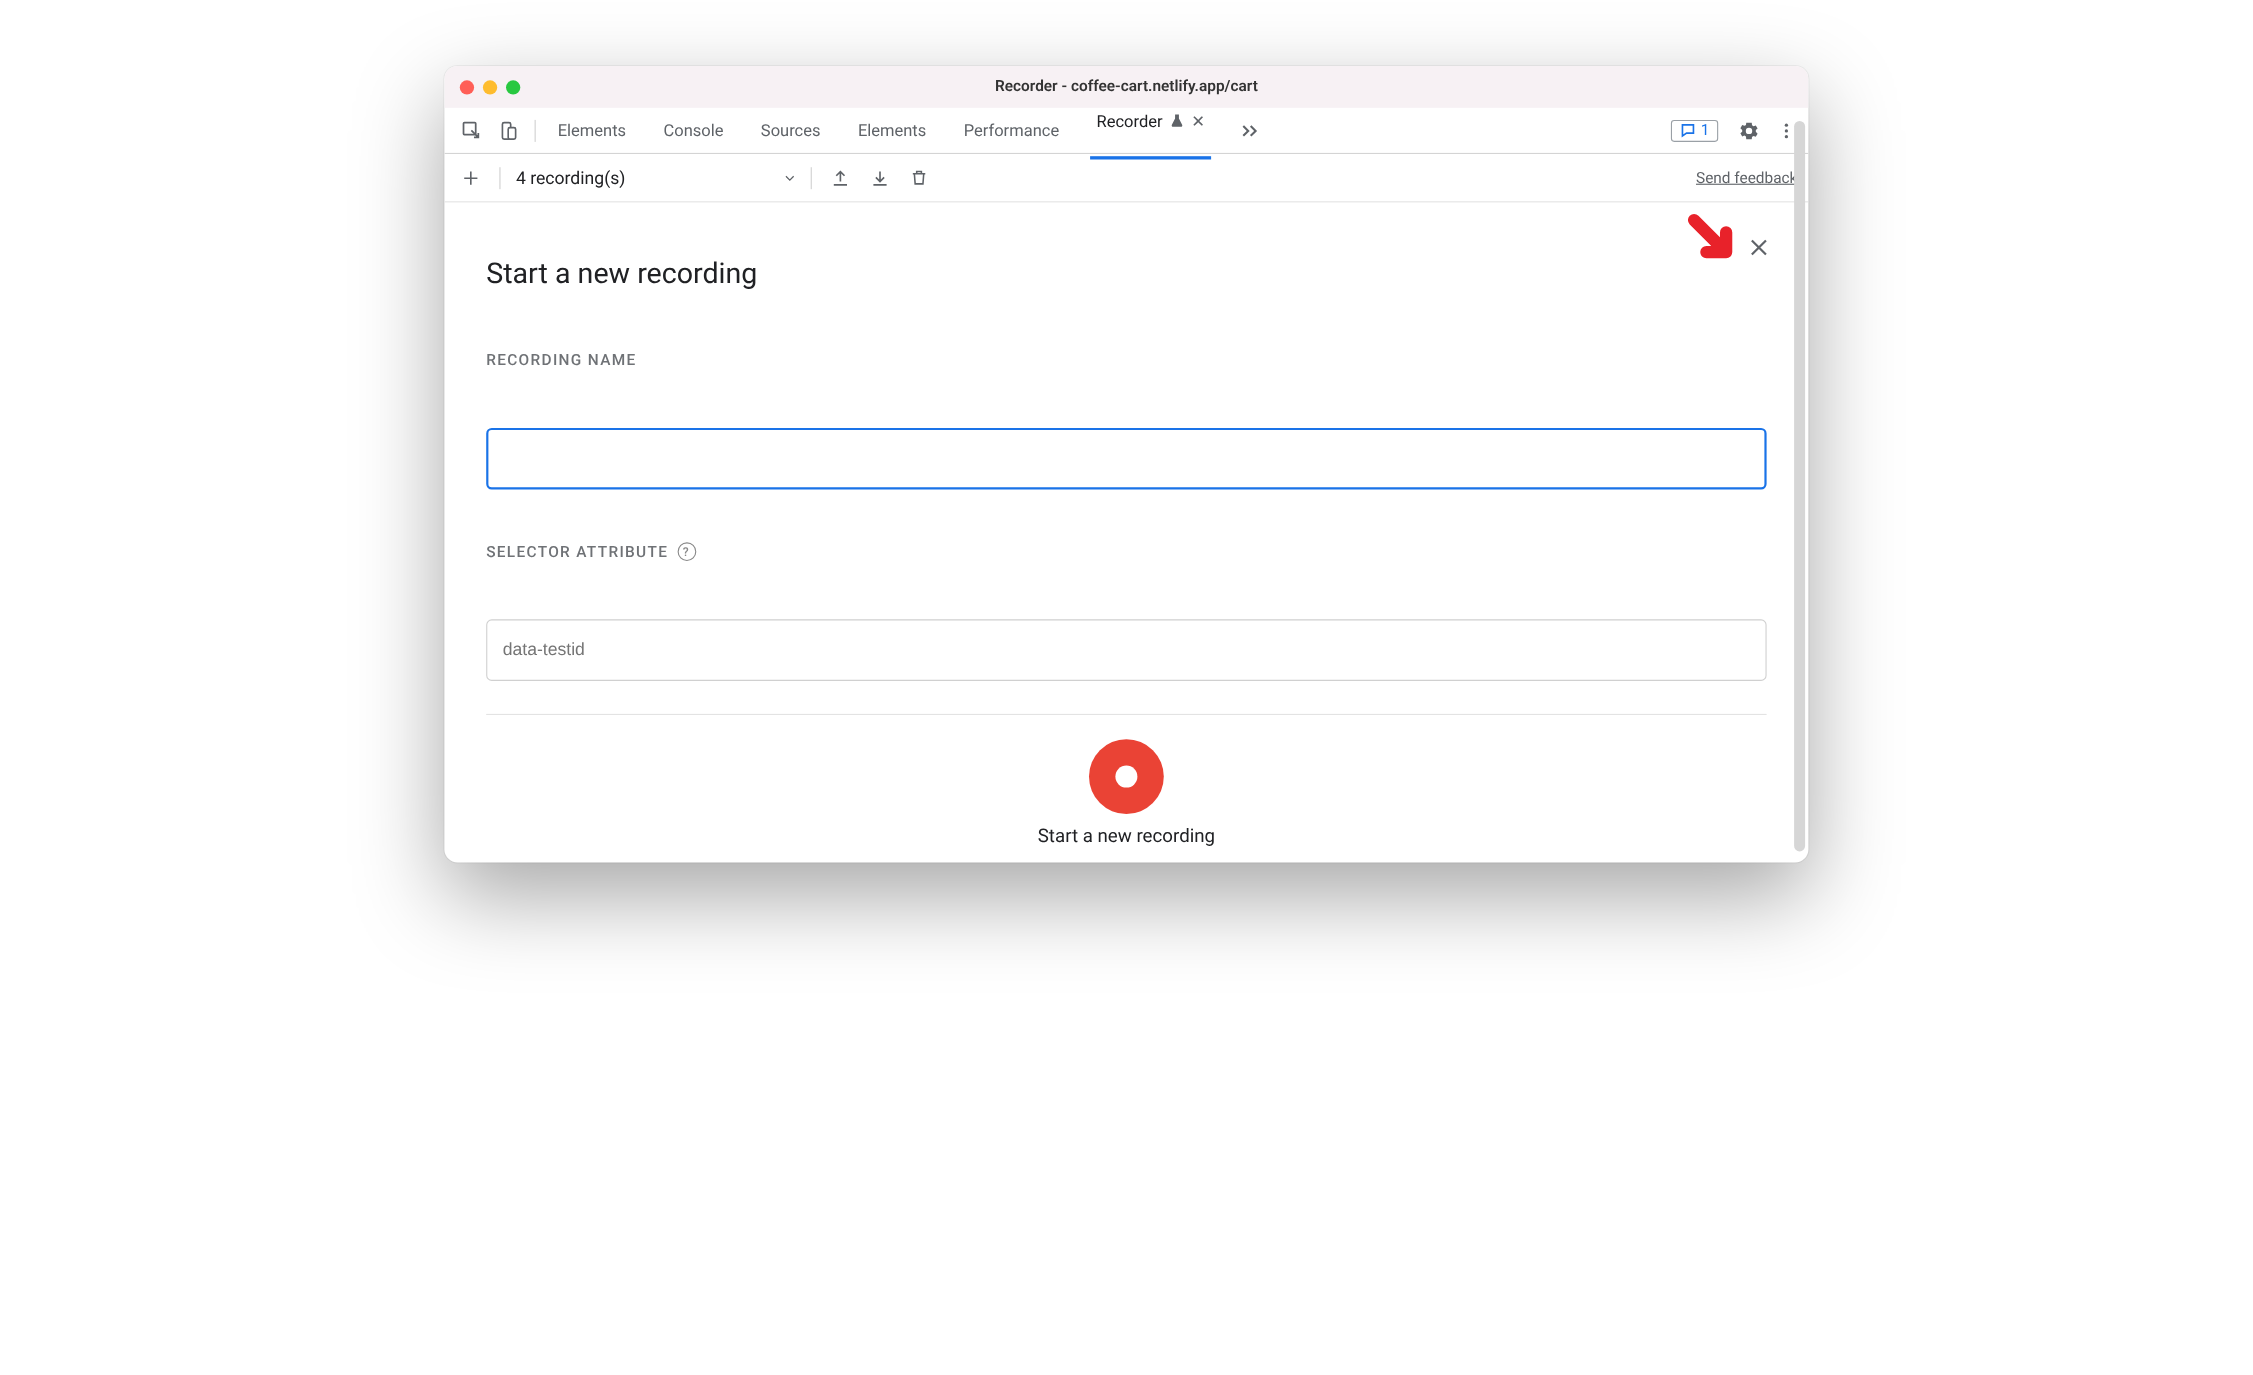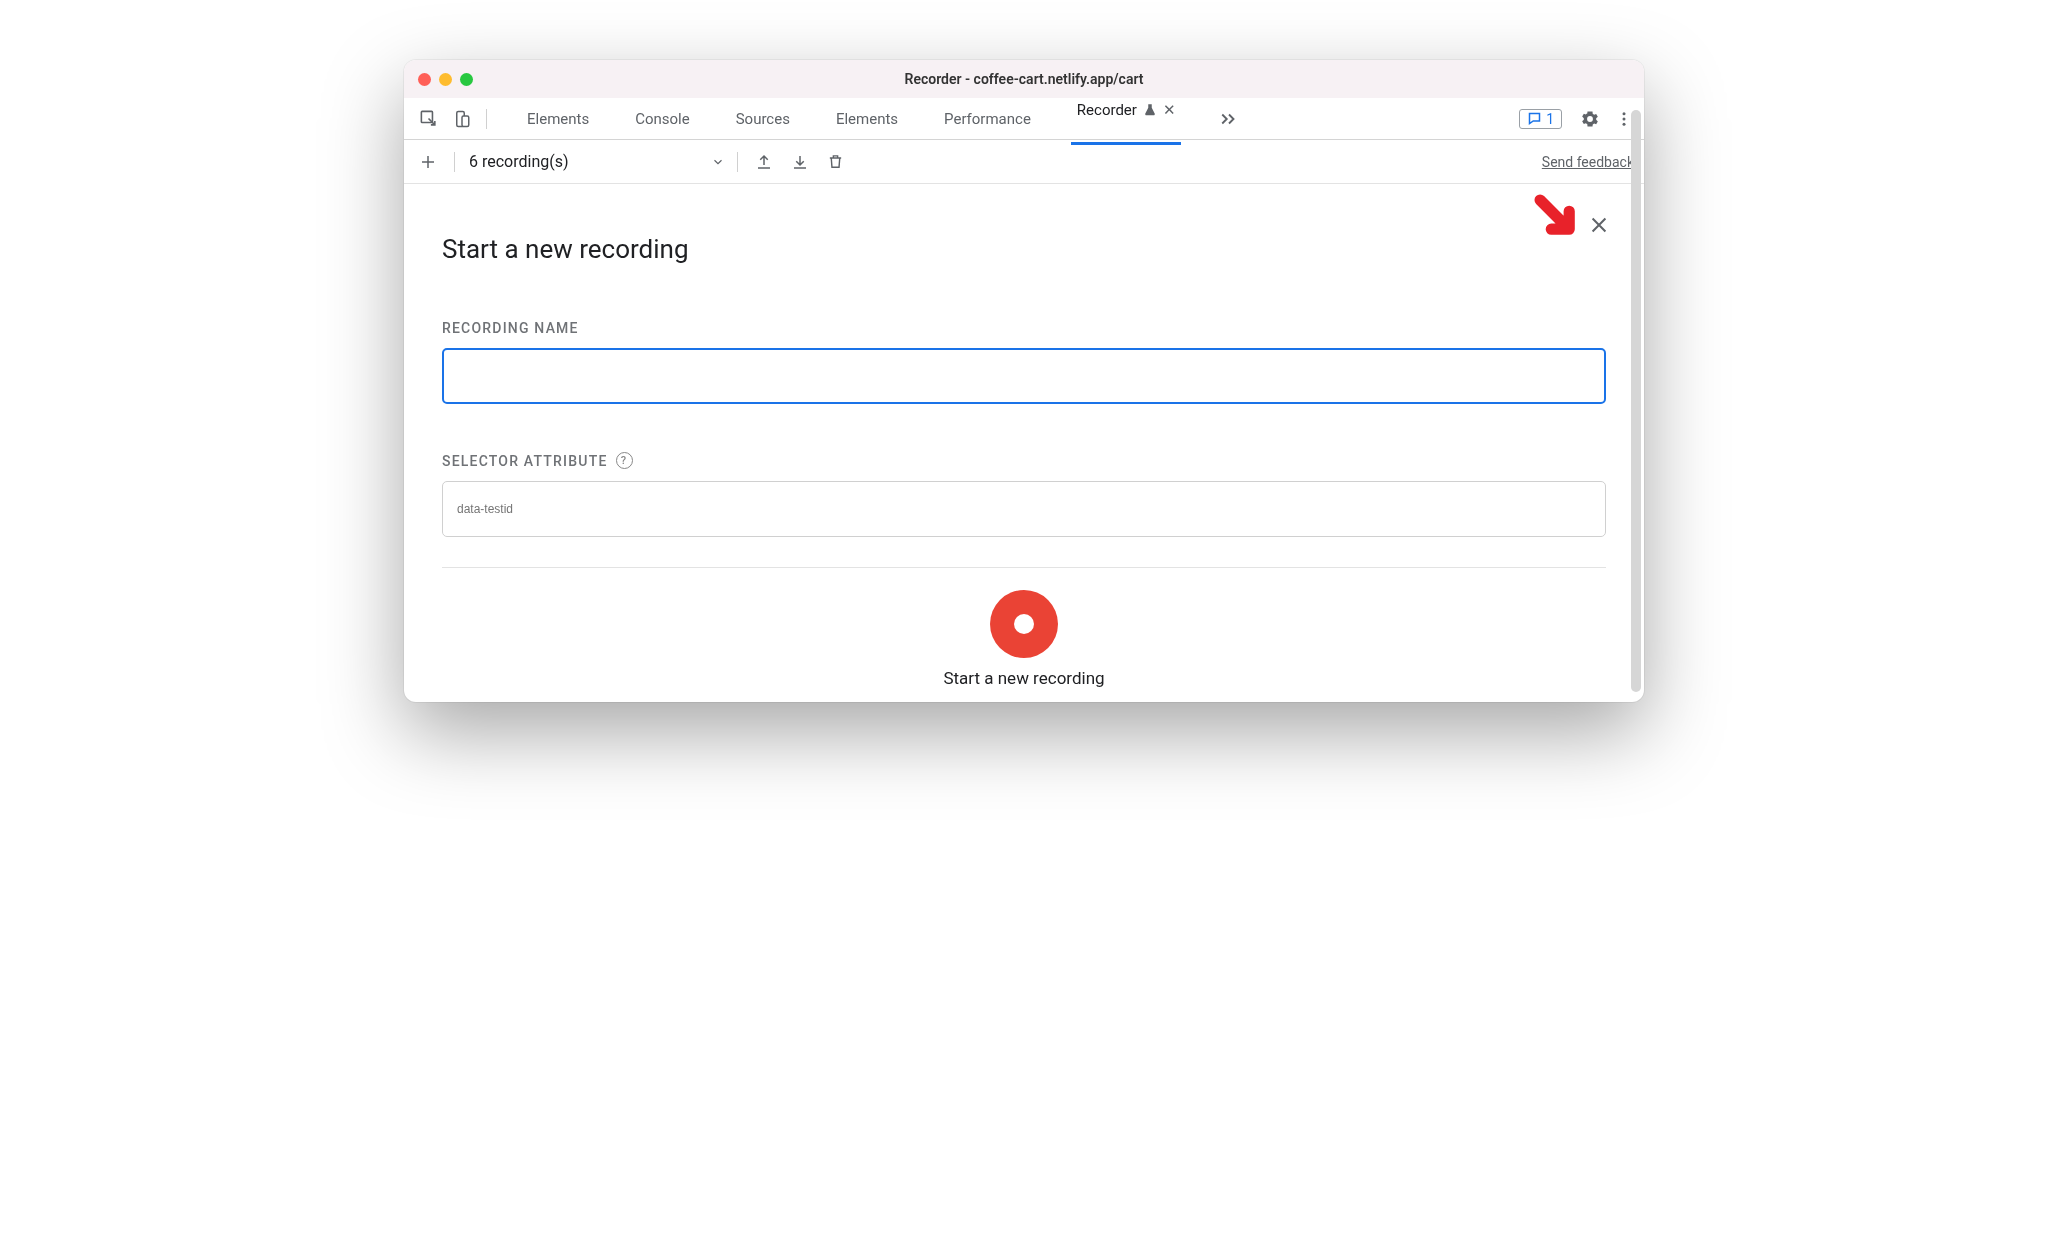"Elements" .tabs { gap: 34px -> 22px; margin-left: 24px -> 4px }
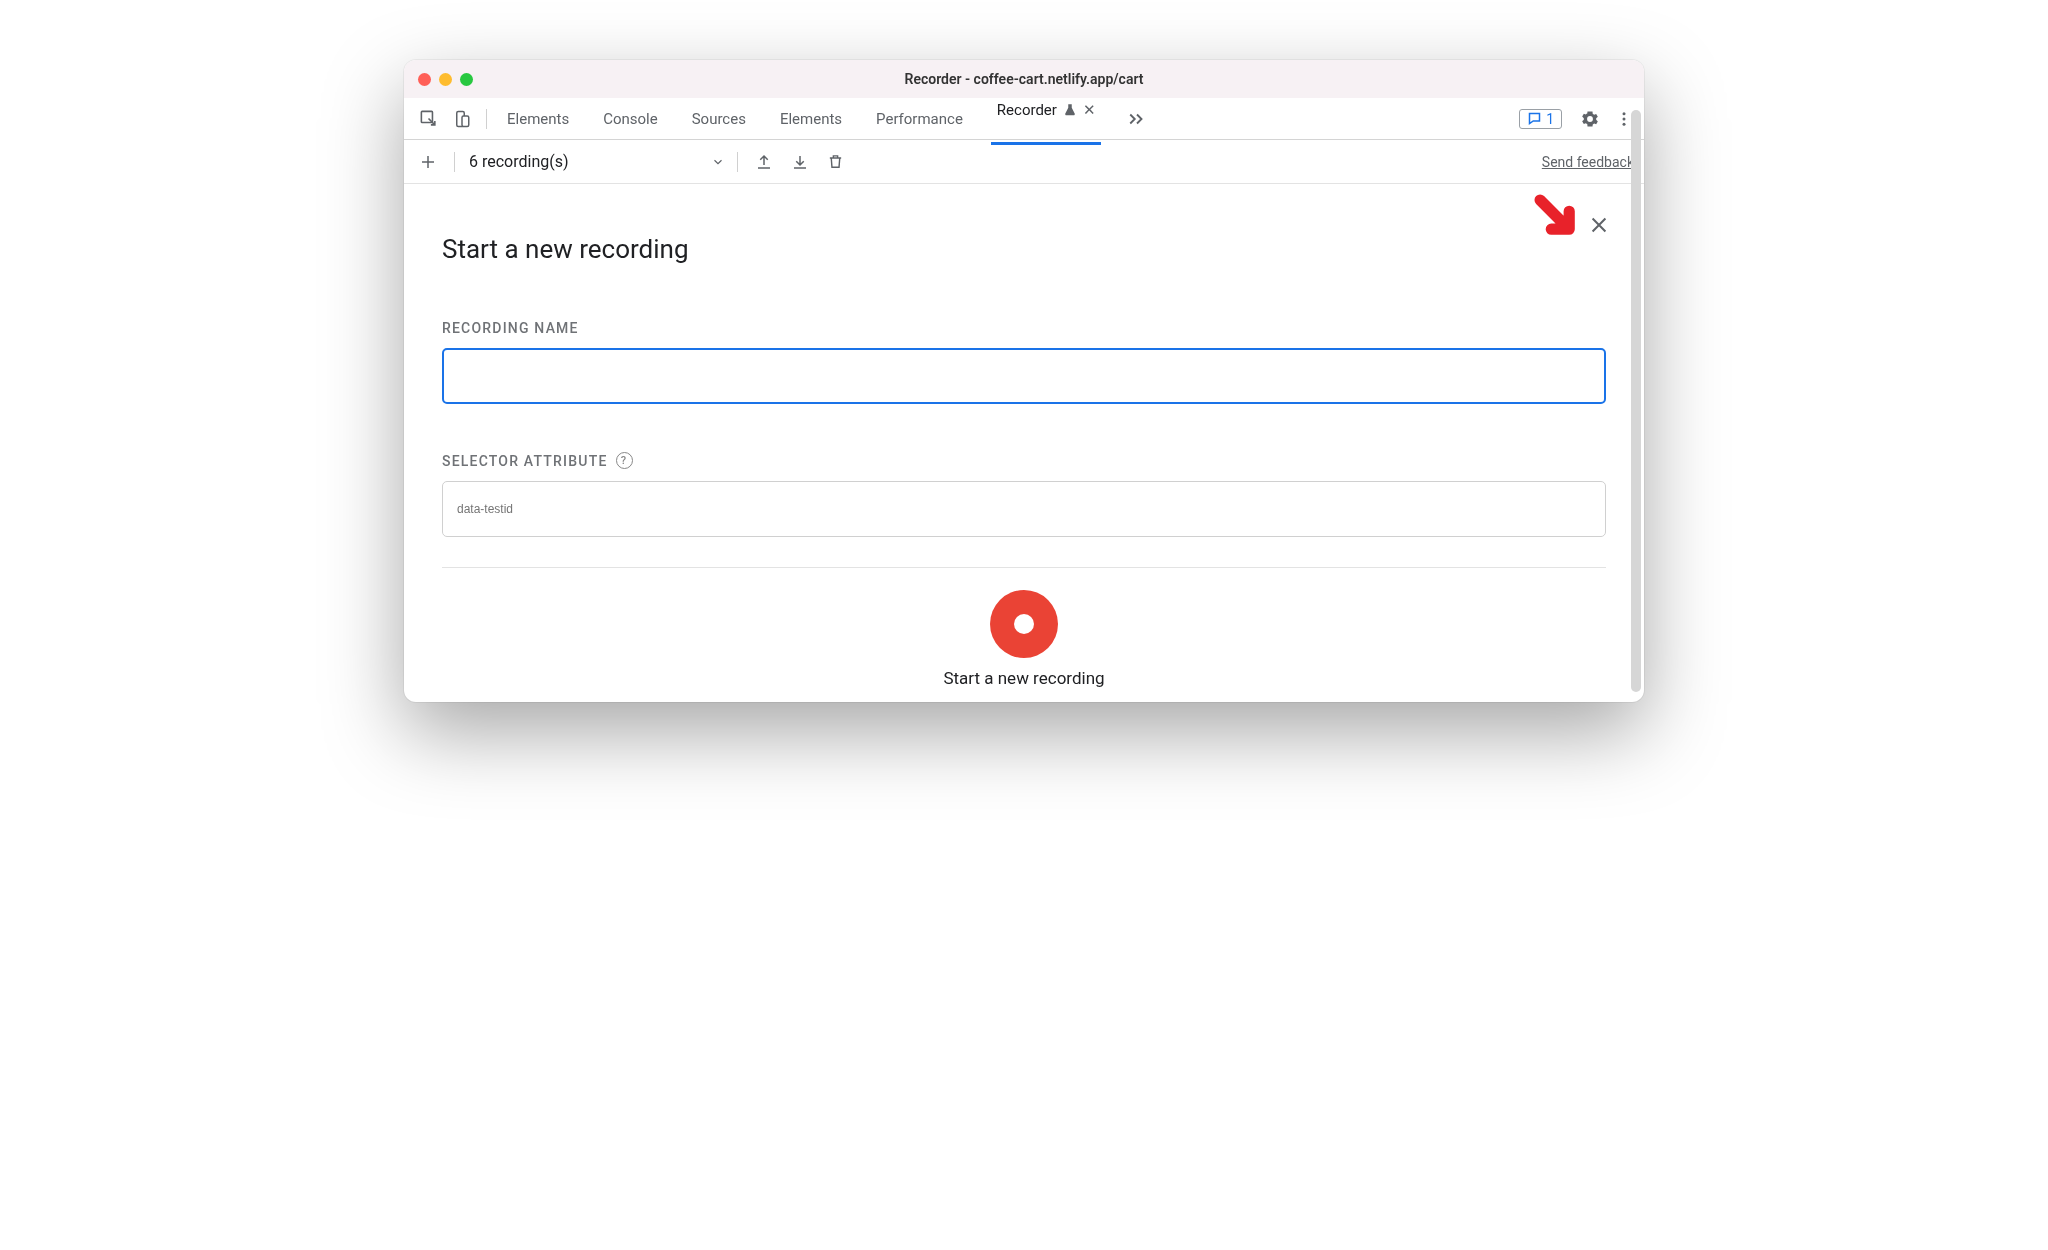"6 recording(s)" span { text: 6 -> 4 }
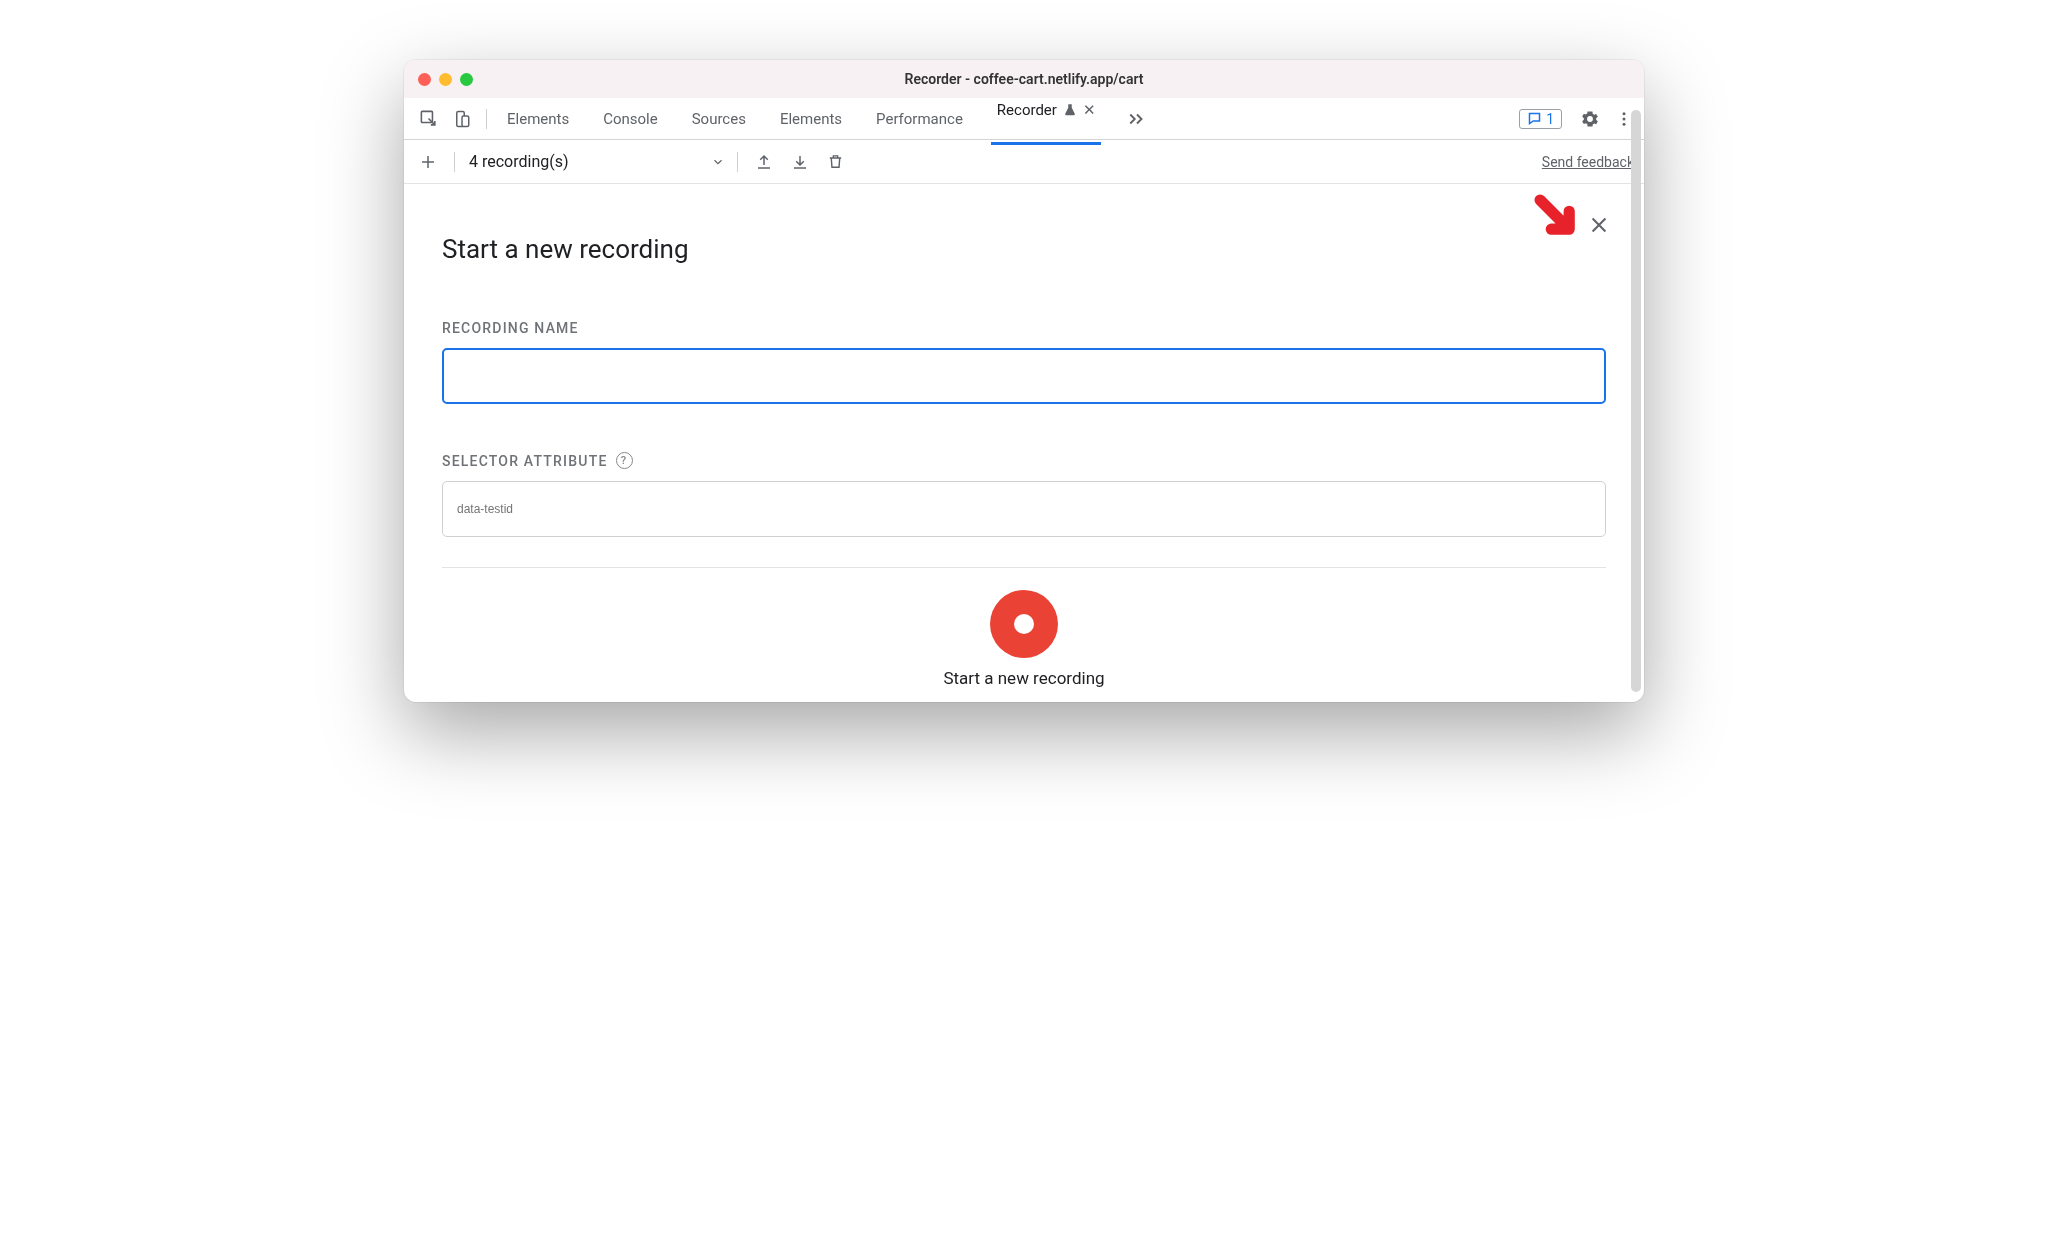"data-testid" .text-input { font-size: 12px -> 16px; margin-top: none -> 41px }
